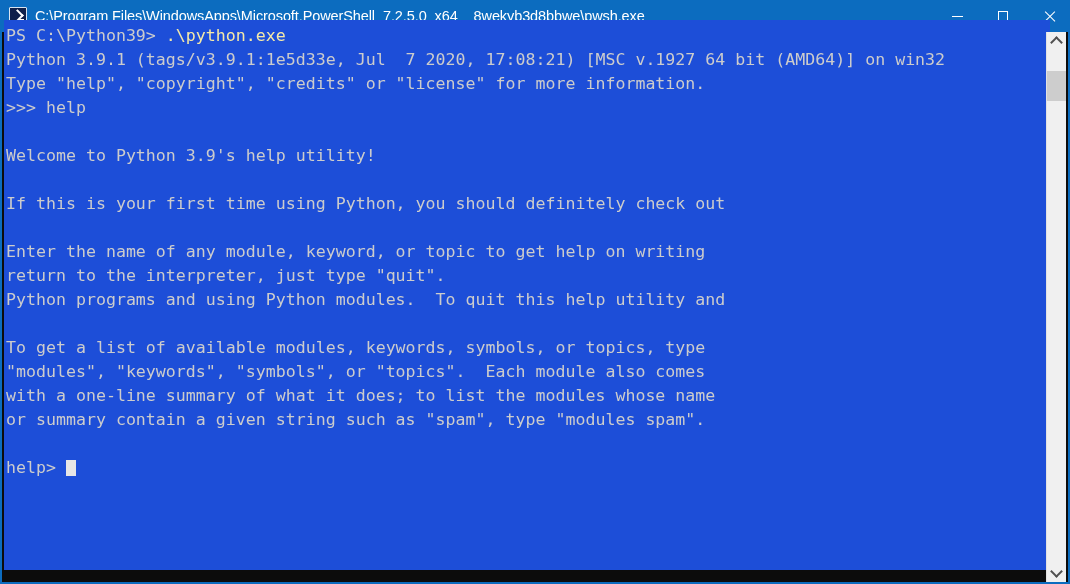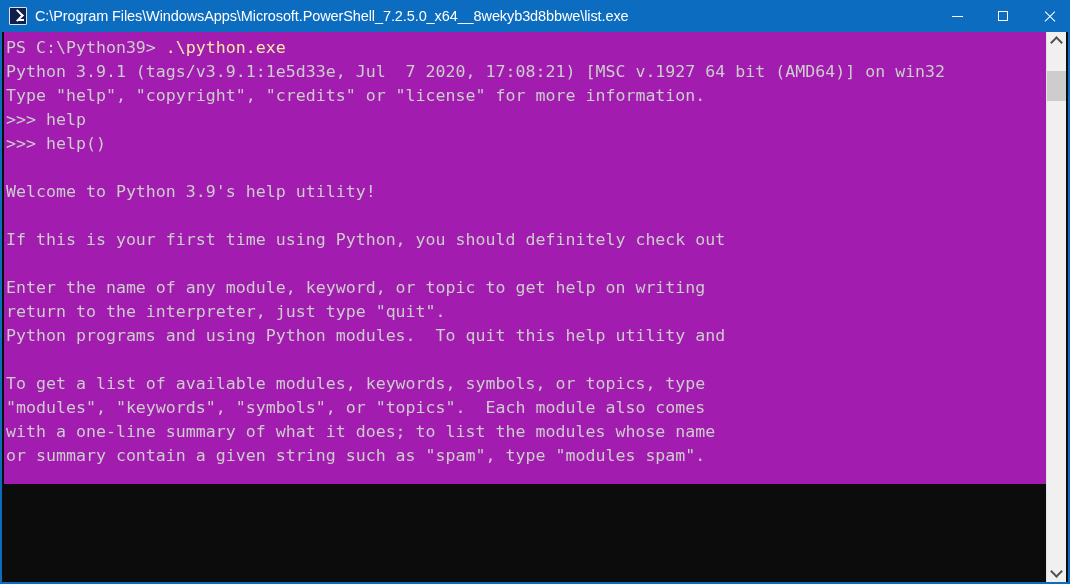"C:\Program" div.title-text { text: list.exe -> pwsh.exe }
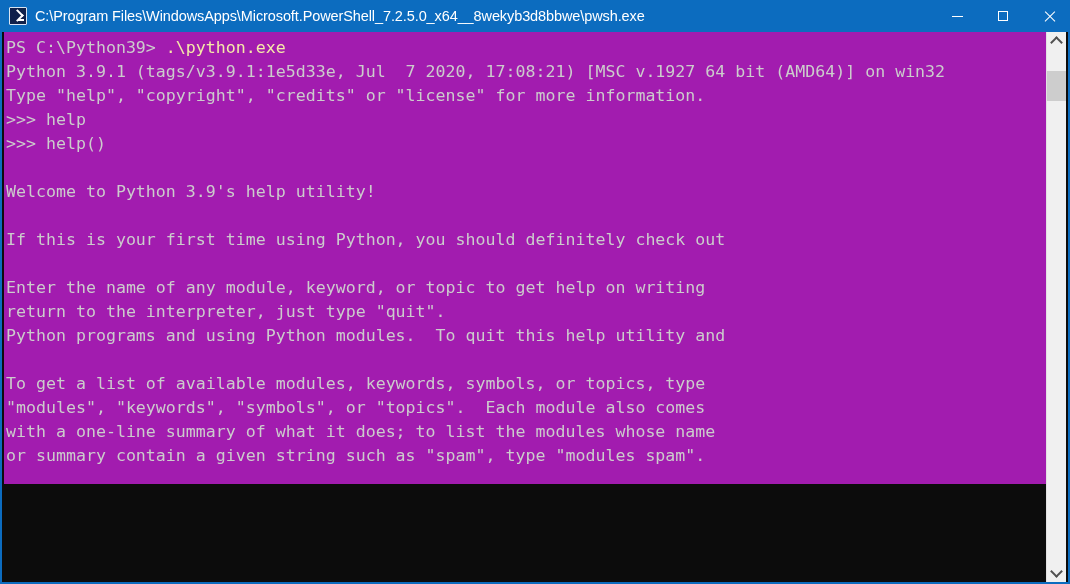"PS C:\Python39> .\python.exe" .term { background: #a21caf -> #1d4ed8; height: 452px -> 550px; top: 32px -> 20px }
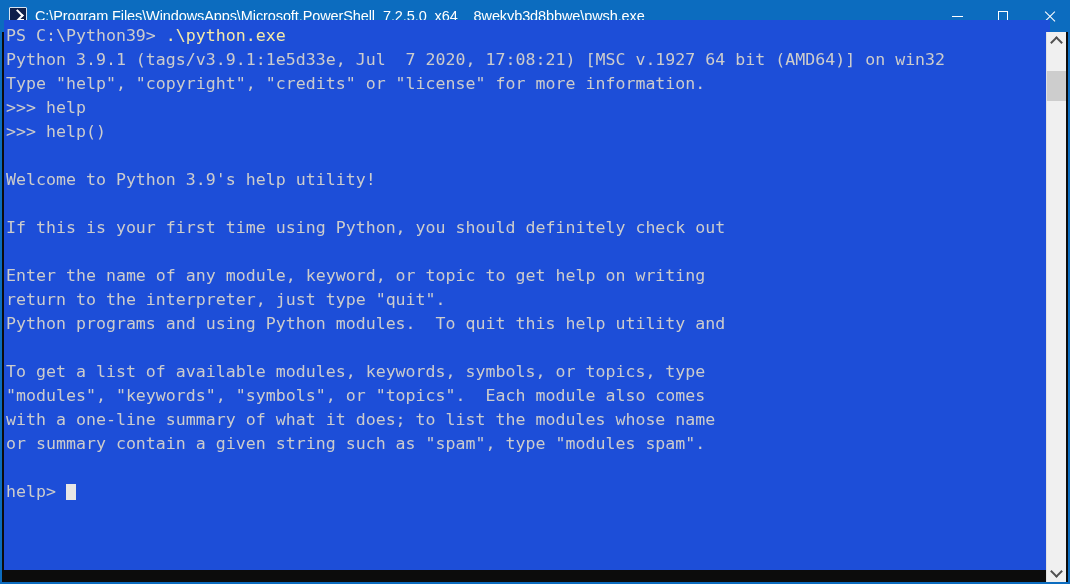">>> help()" div.line { html: <div><span>&gt;&gt;&gt; help()</span></div> -> none }
